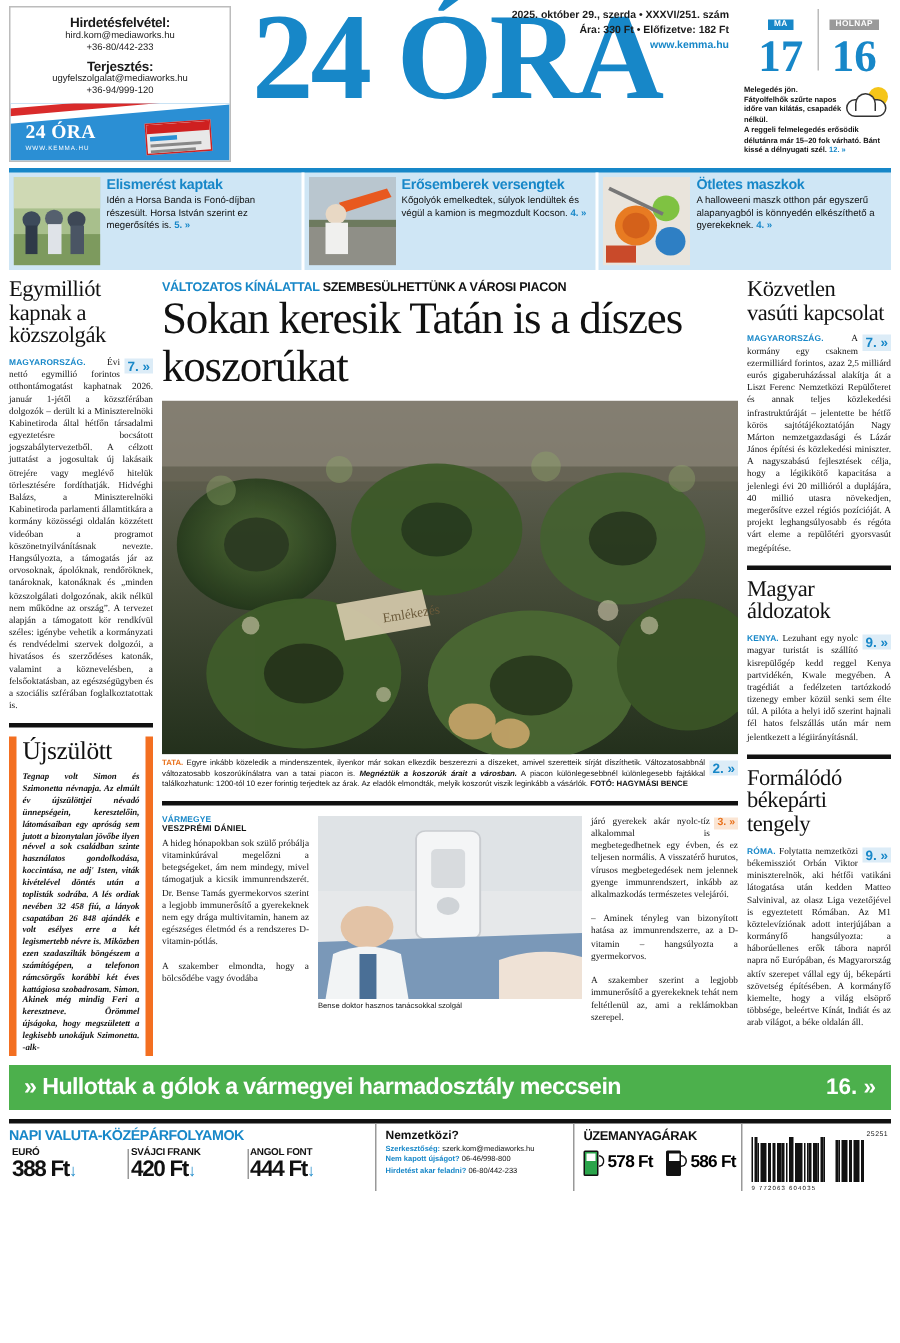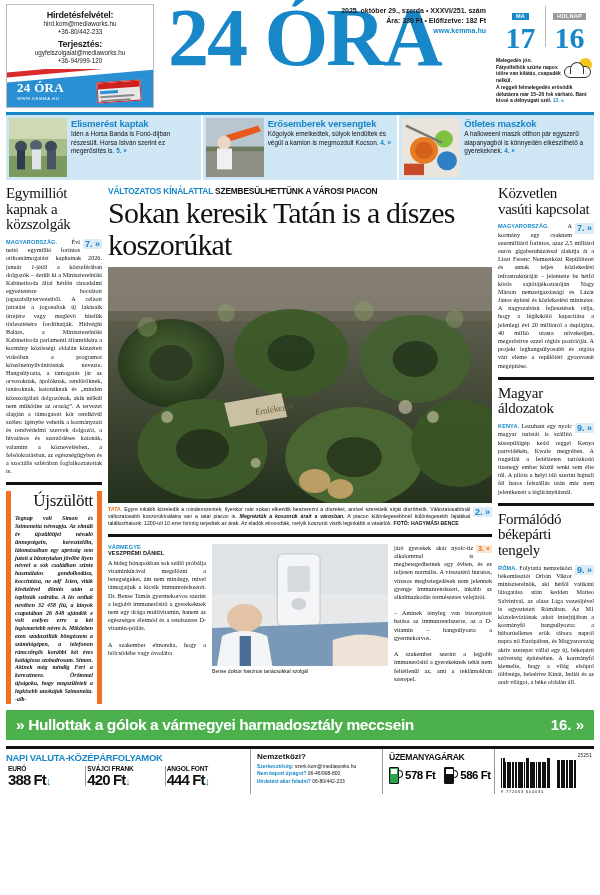"Újszülött" .ujsz-h { text-align: right -> left }
